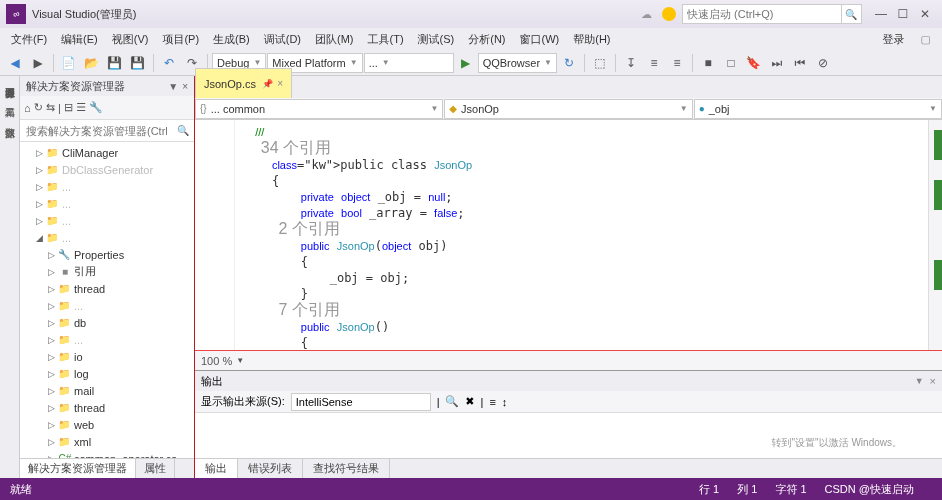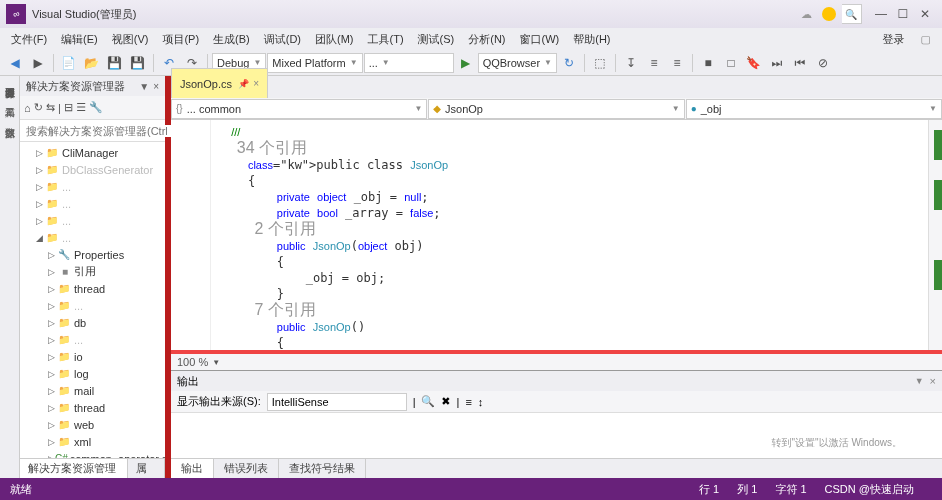"快速启动 (Ctrl+Q)" input { html: none -> <input> }
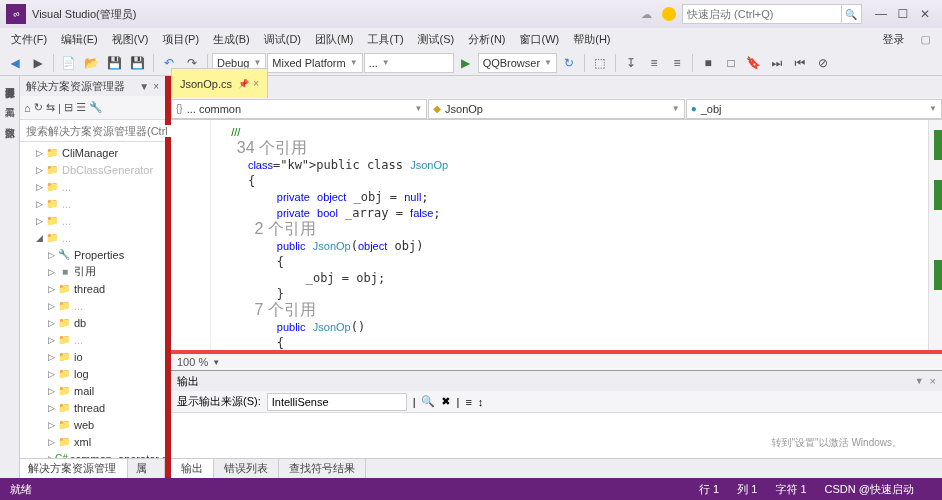"解决方案资源管理器" .solpanel { border-right: 6px solid #b91c1c -> 1px solid #b91c1c; width: 151px -> 175px }
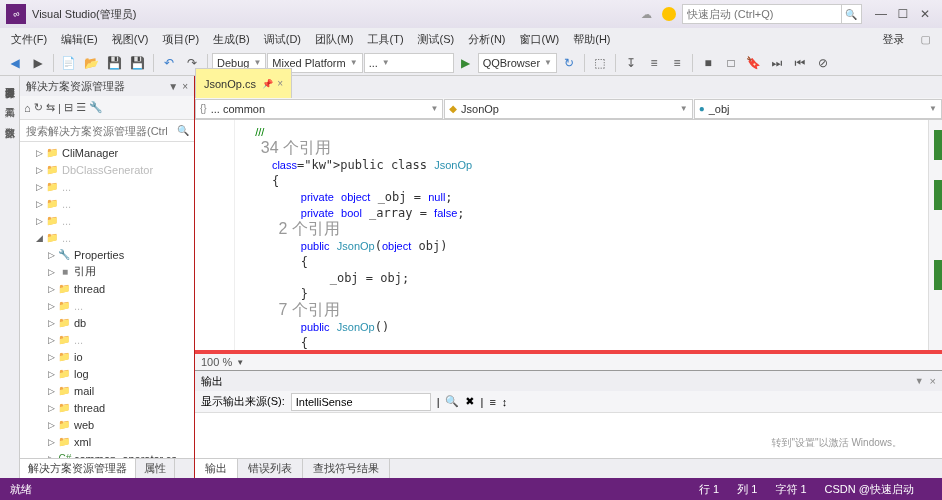"100 %" .zoombar { border-top: 4px solid #ef4444 -> 1px solid #ef4444 }
